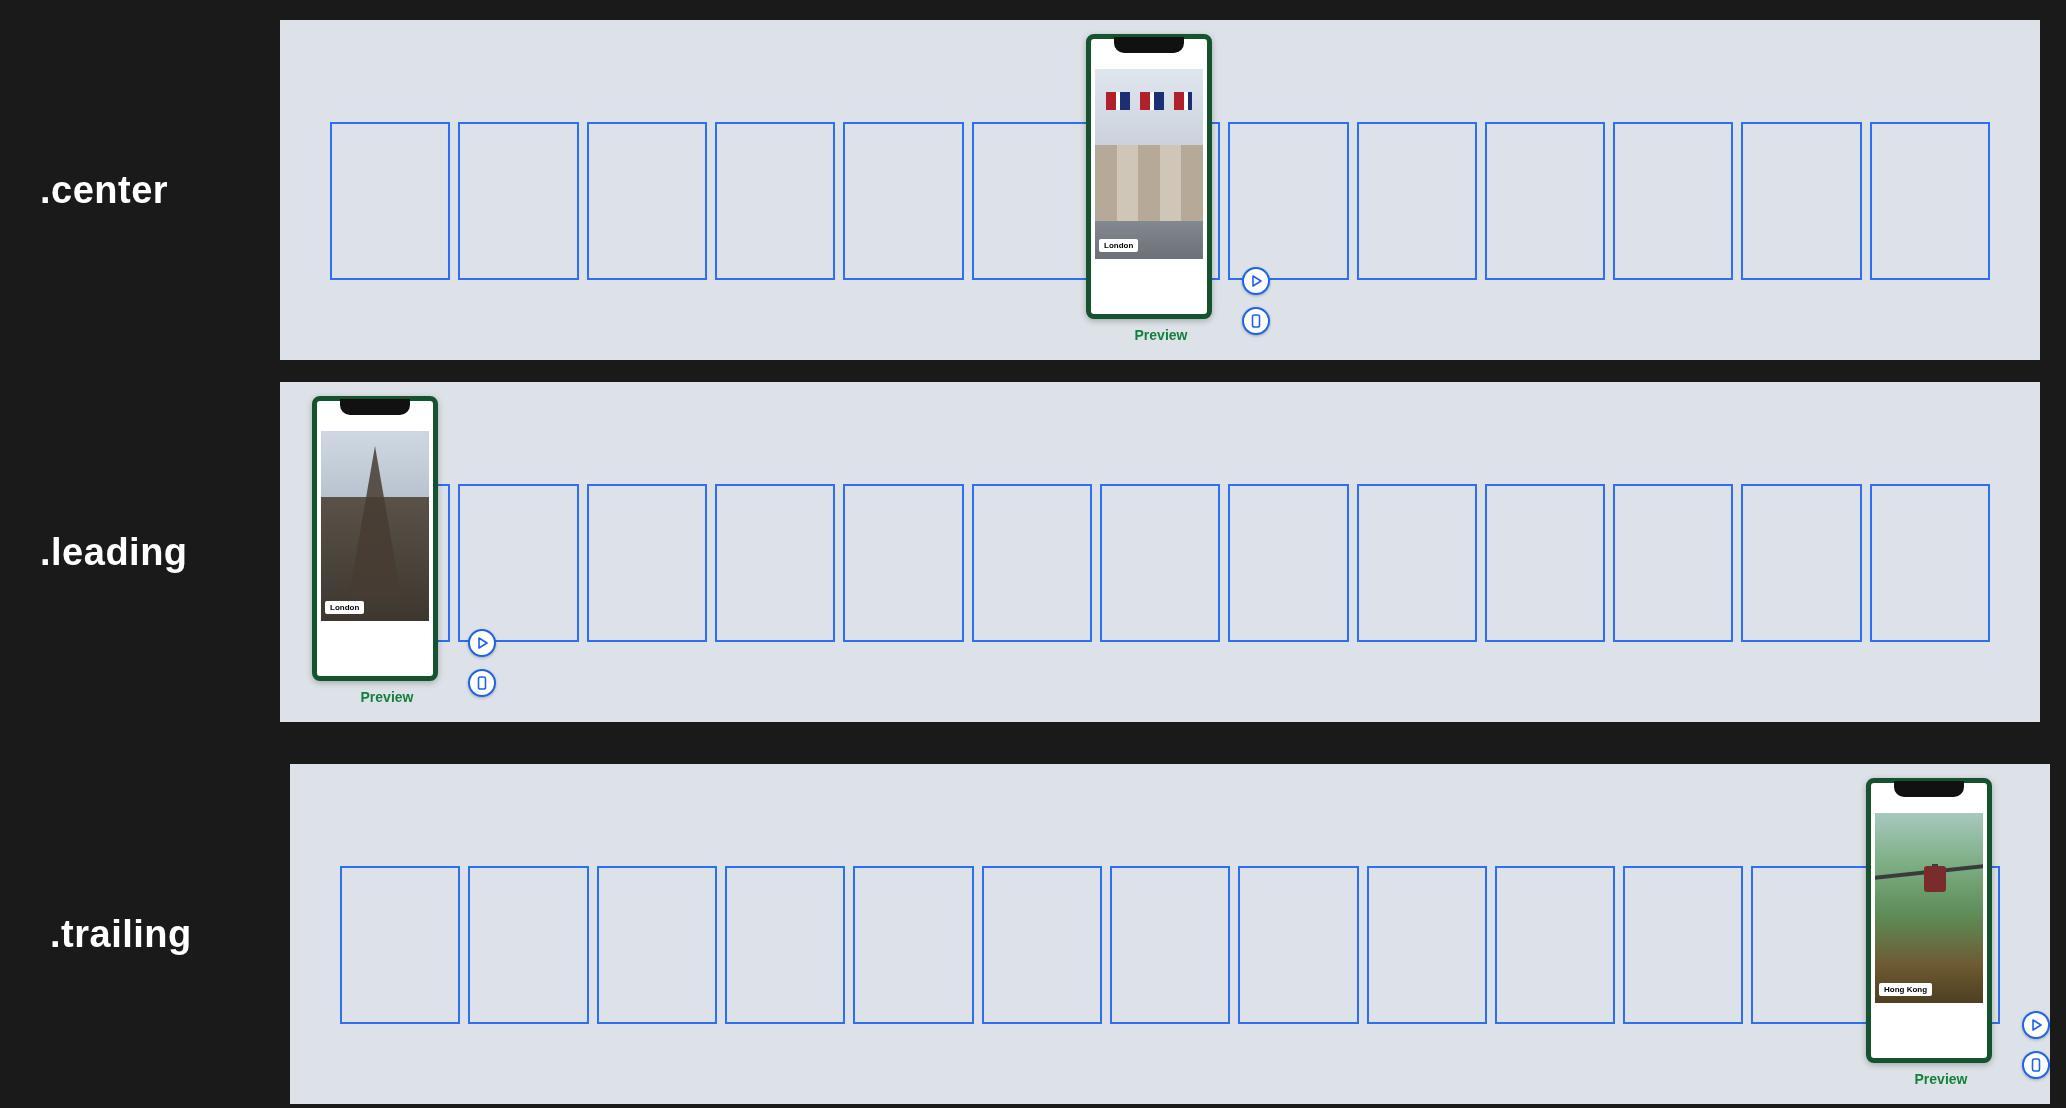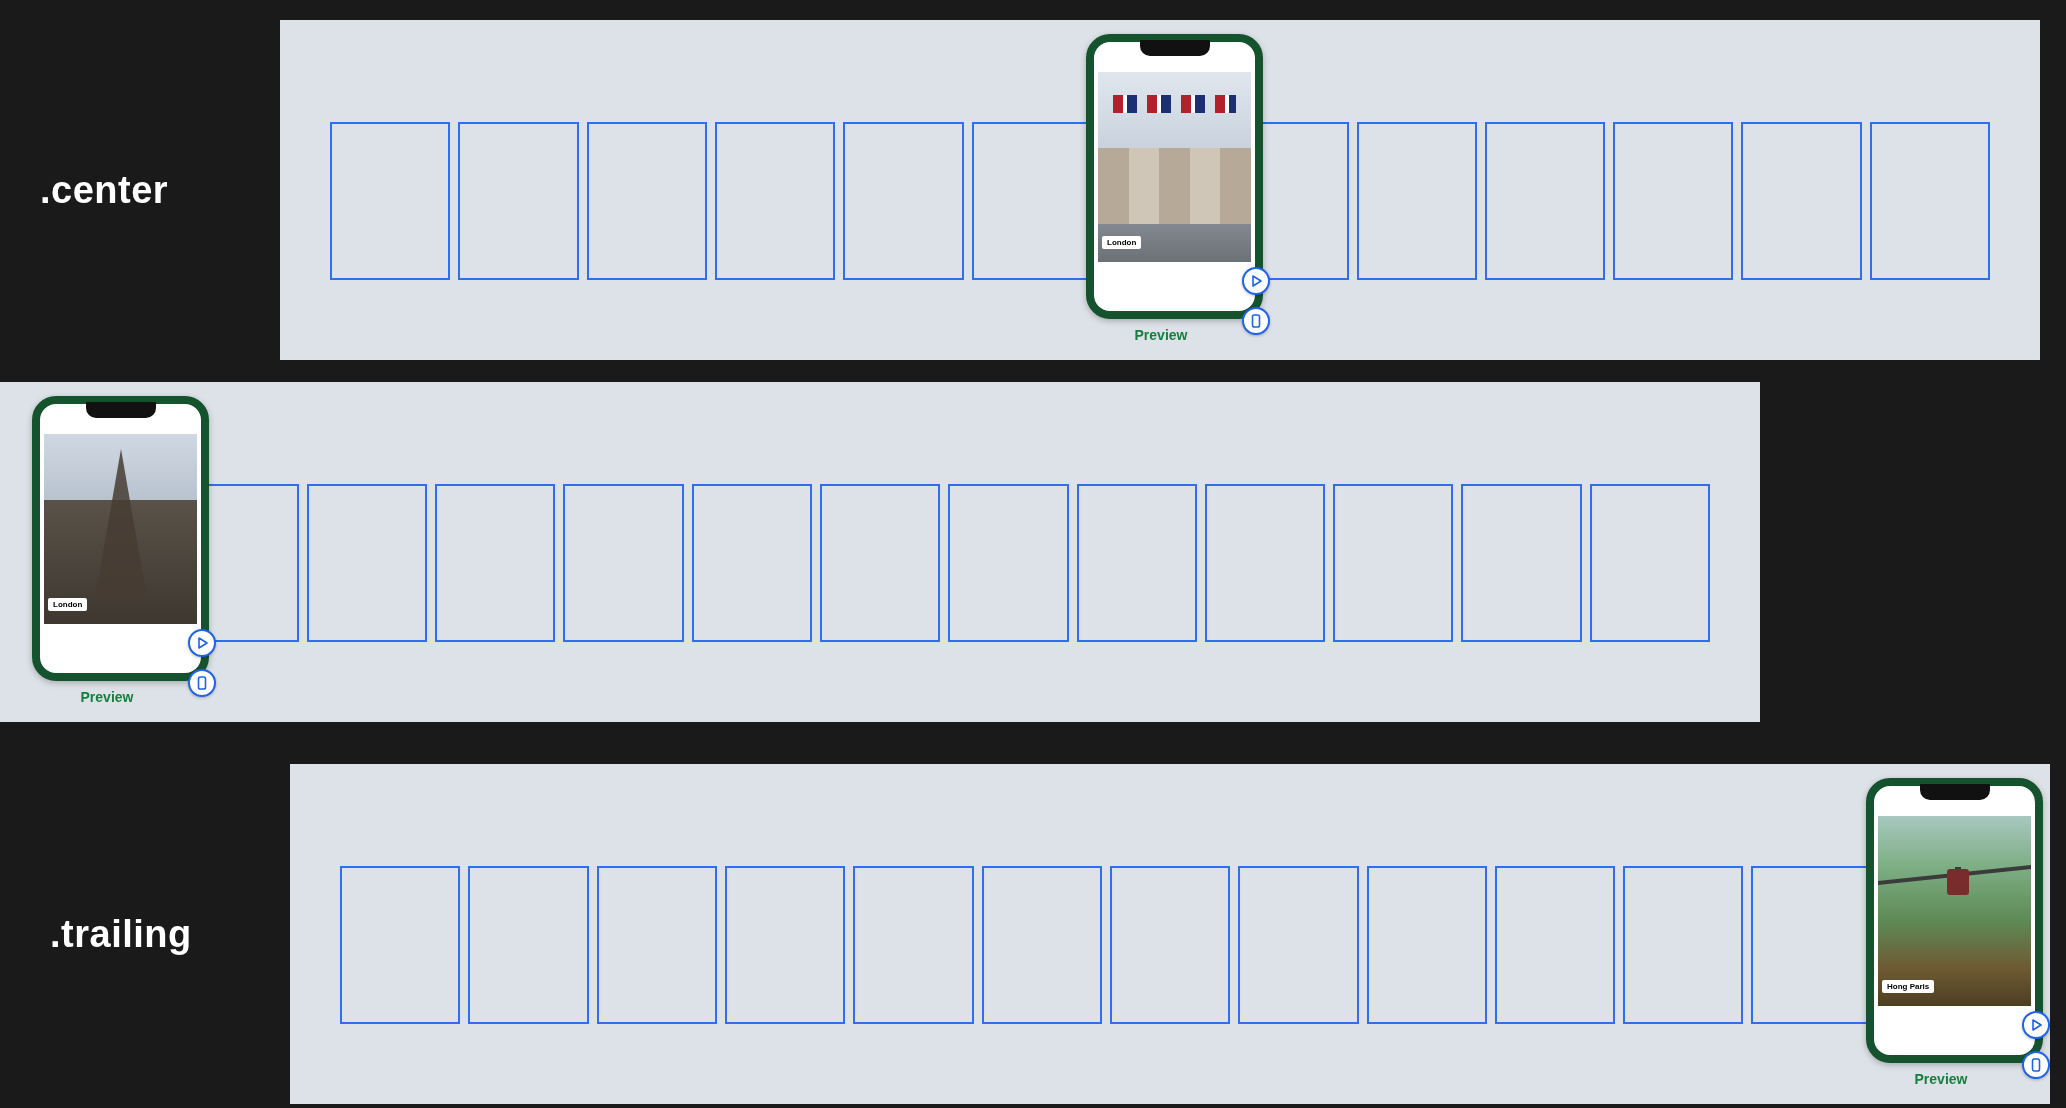"London" .phone { border: 8px solid #14532d -> 5px solid #14532d; border-radius: 24px -> 8px; width: 177px -> 126px }
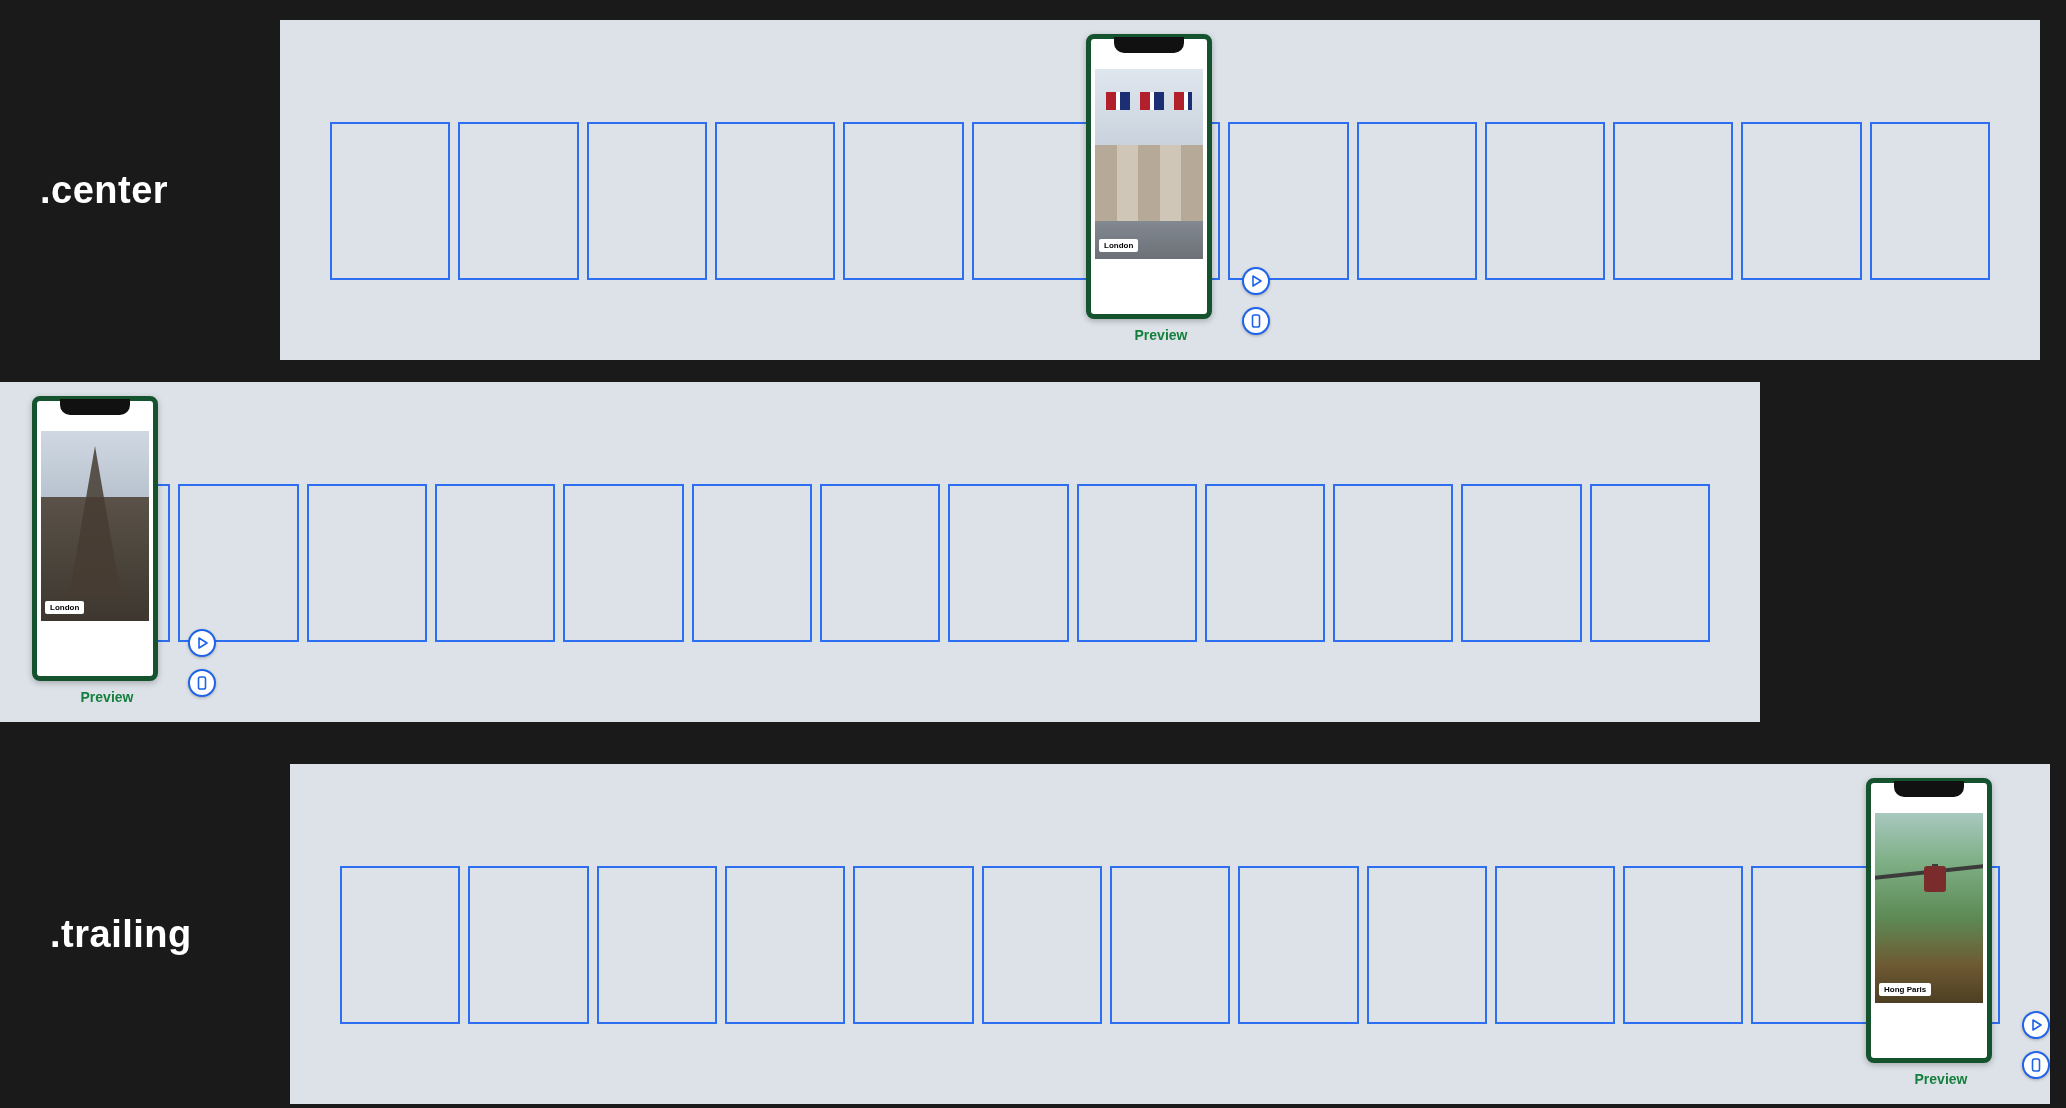".leading" div.row-label { html: none -> <div>.leading</div> }
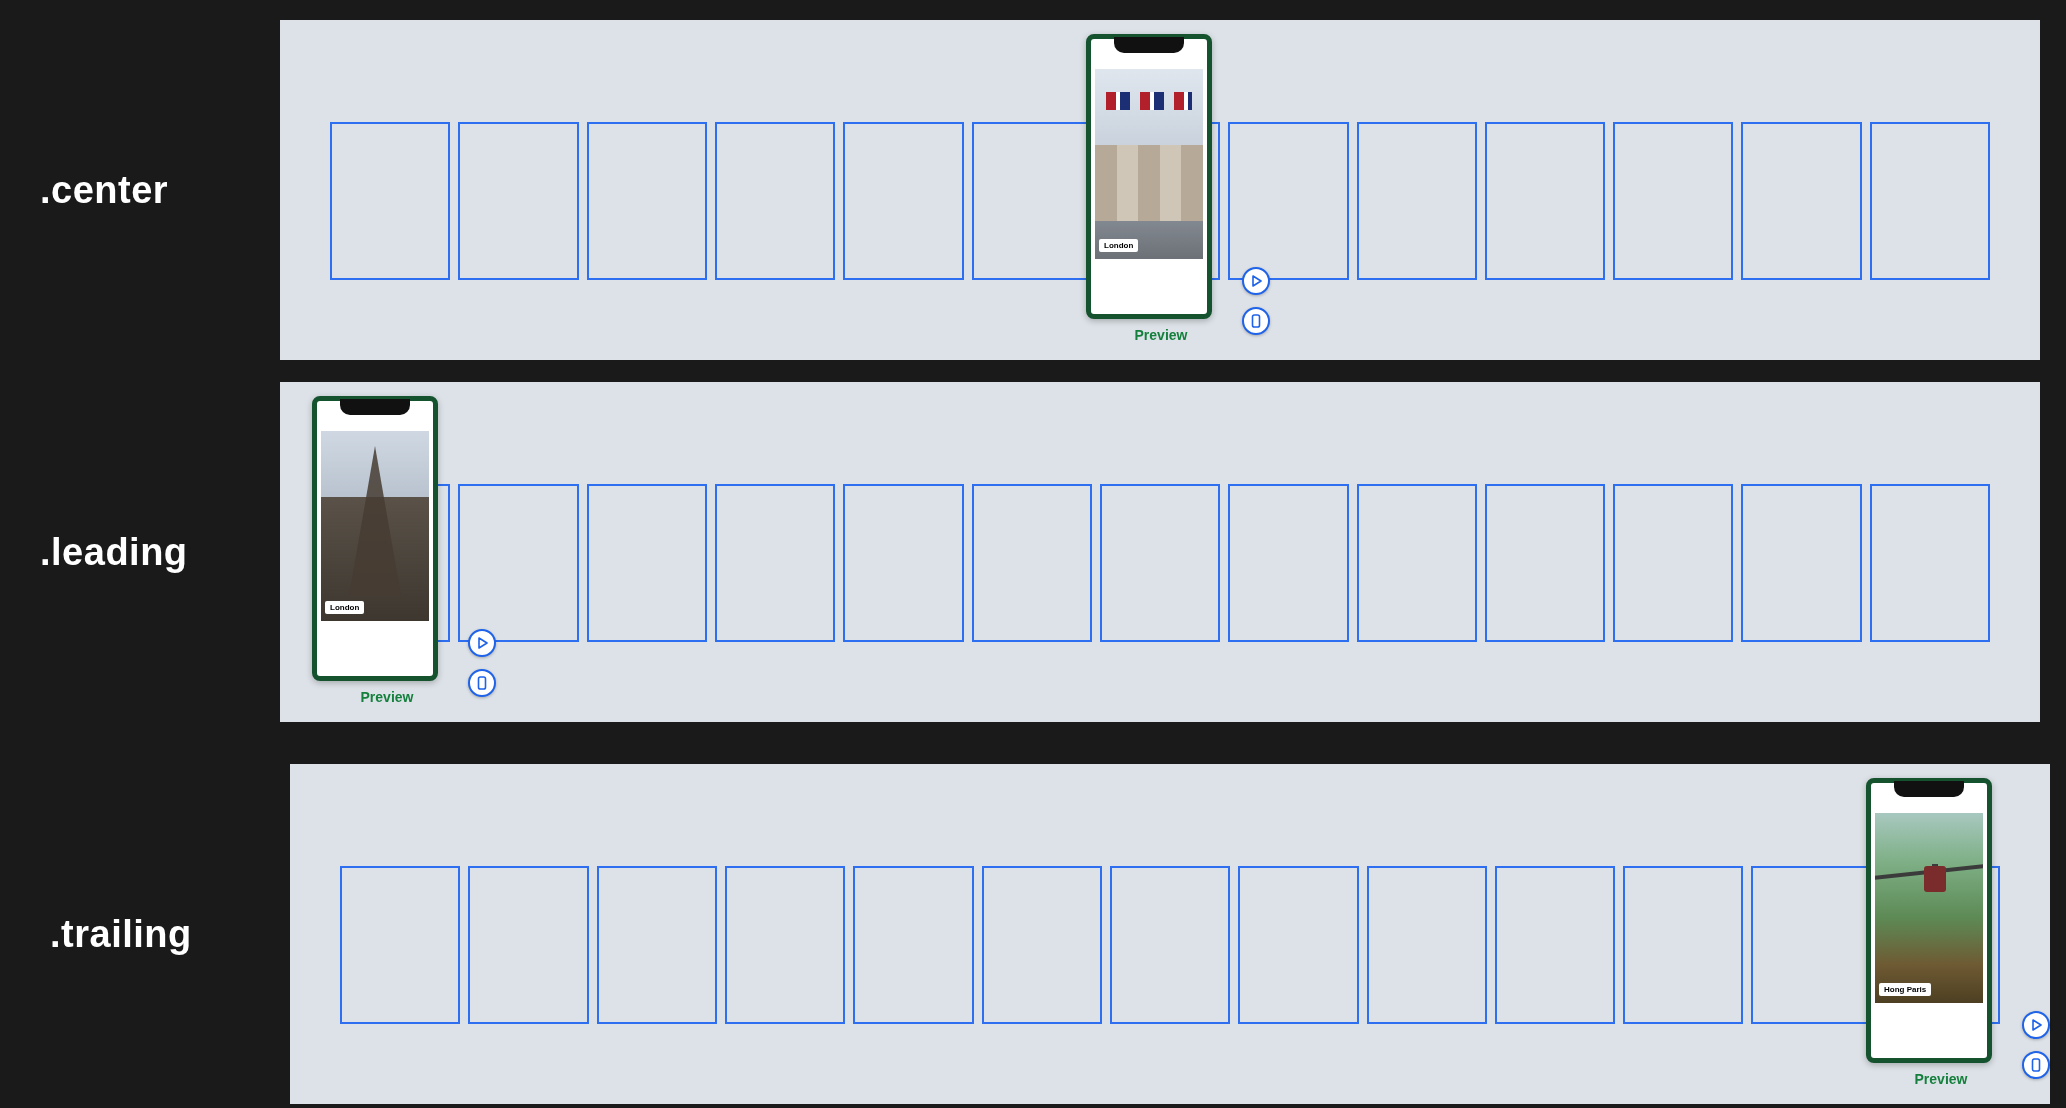"Hong Paris" div.caption-chip { text: Paris -> Kong }
